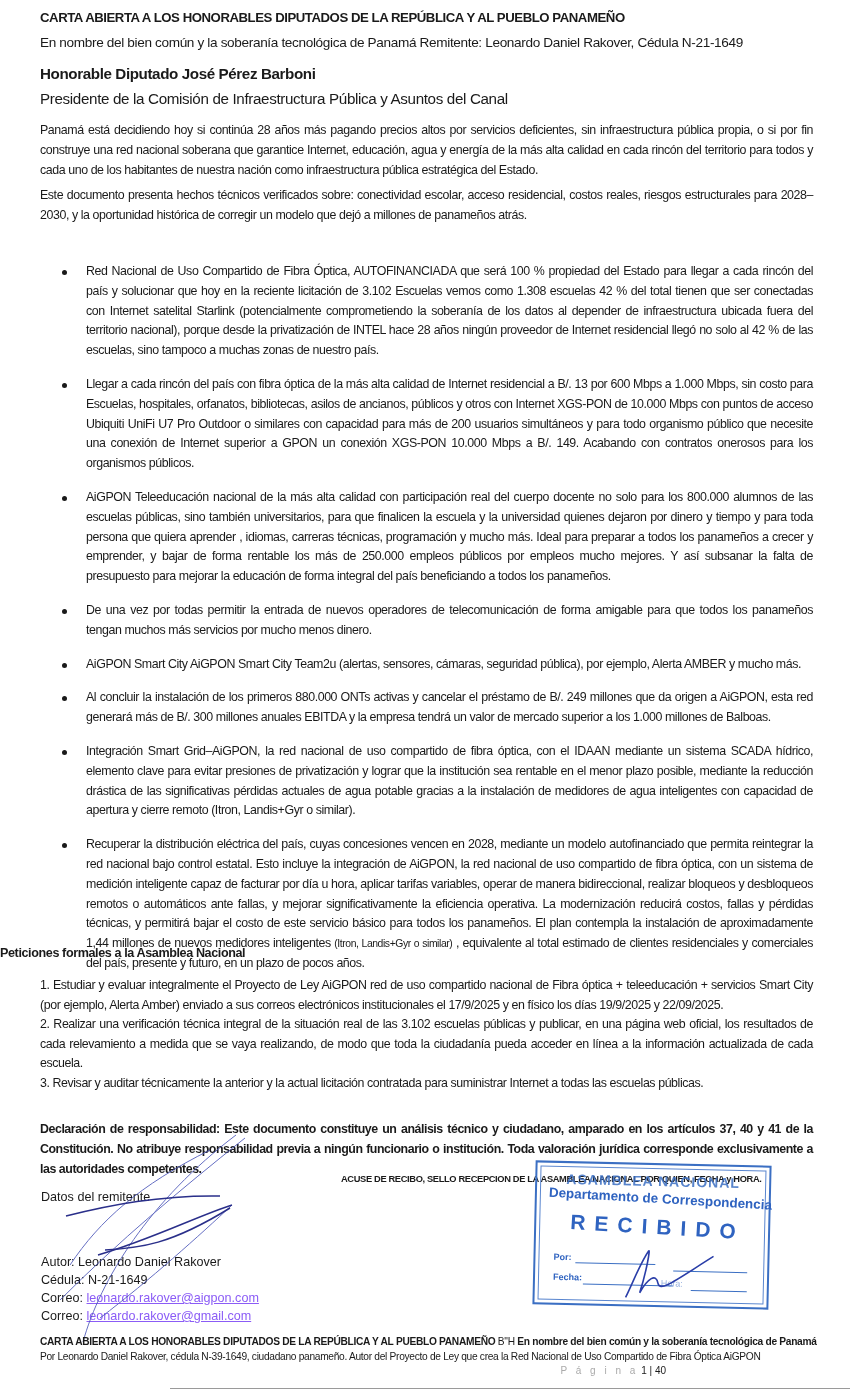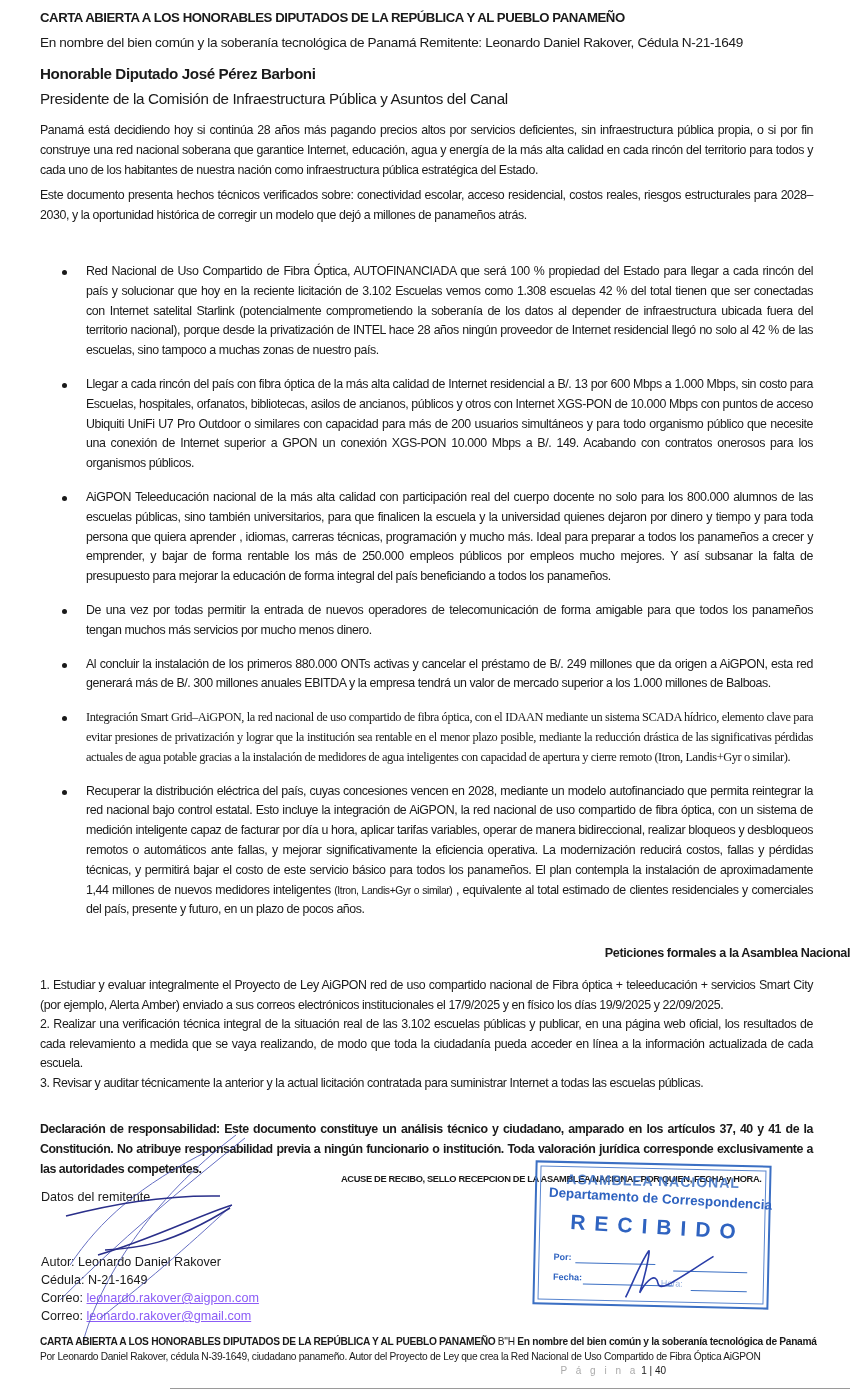"AiGPON Smart City AiGPON Smart" li.b5 { html: none -> <li><span></span><span>AiGPON Smart City AiGPON Smart City Team2u (alertas, sensores, cámaras, seguridad pública), por ejemplo, Alerta AMBER y mucho más.</span></li> }
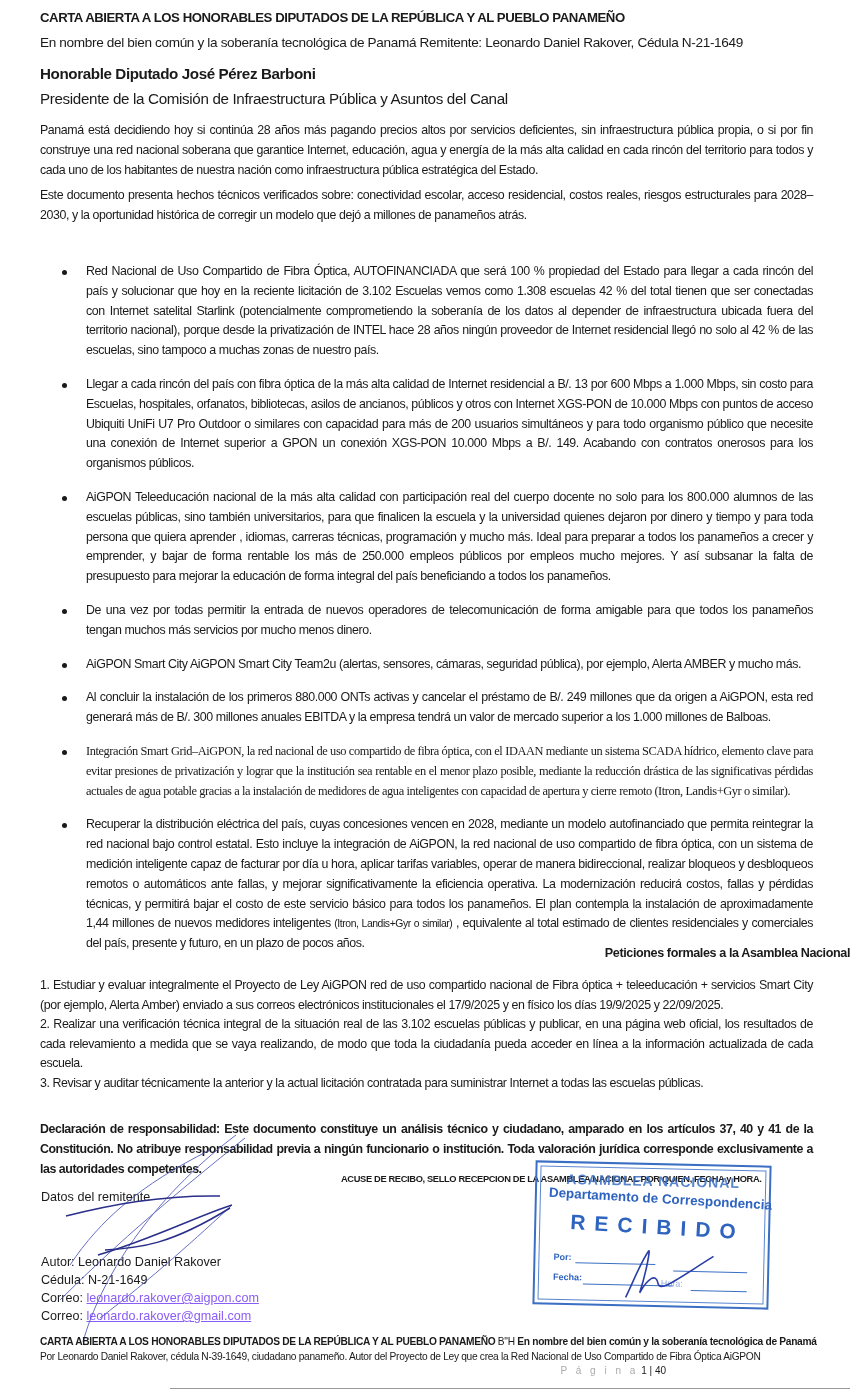"Integración Smart Grid–AiGPON, la red" .b7 { font-family: Liberation Serif, serif -> none }
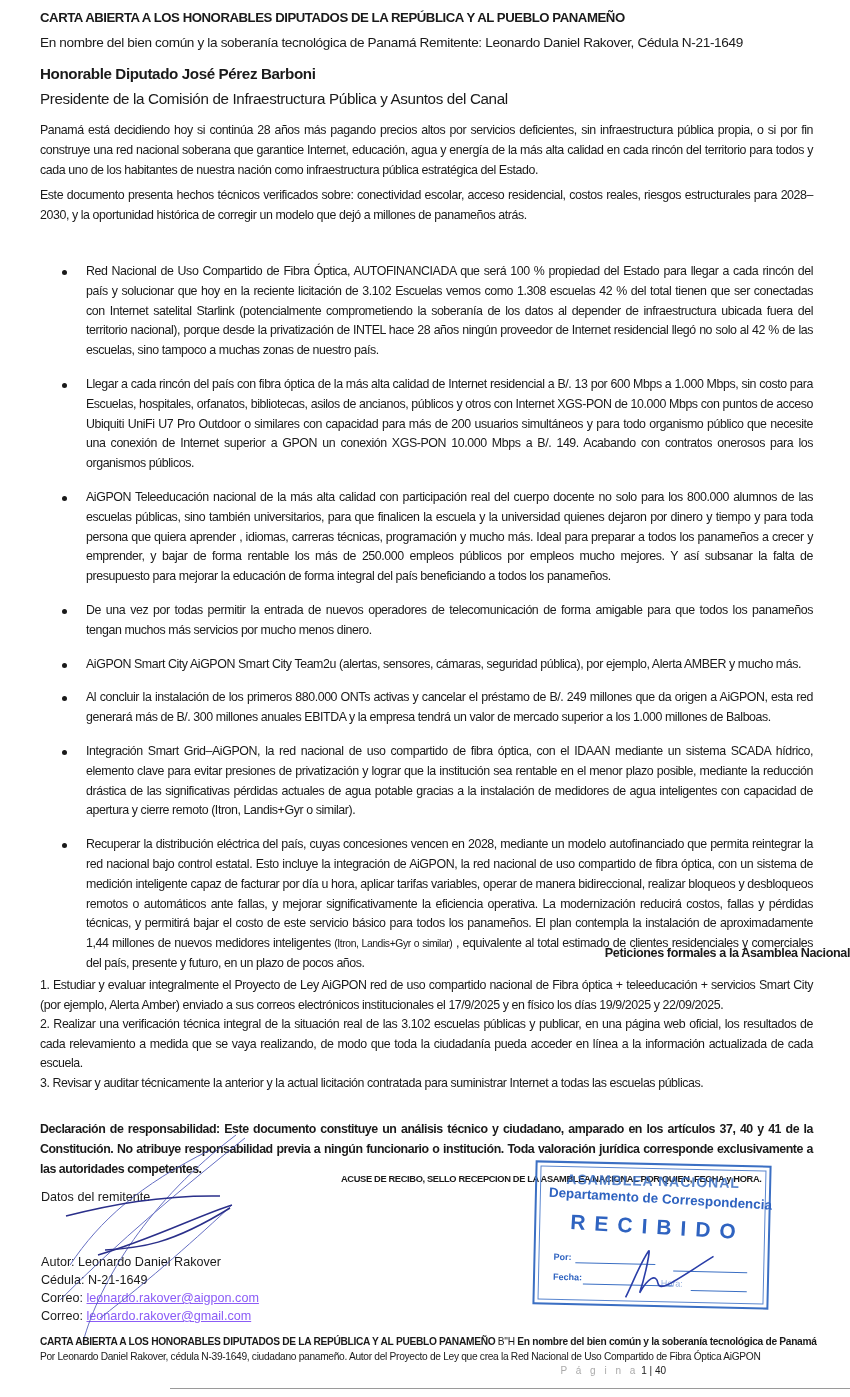"Peticiones formales a la Asamblea" .petitions-heading { text-align: right -> left }
